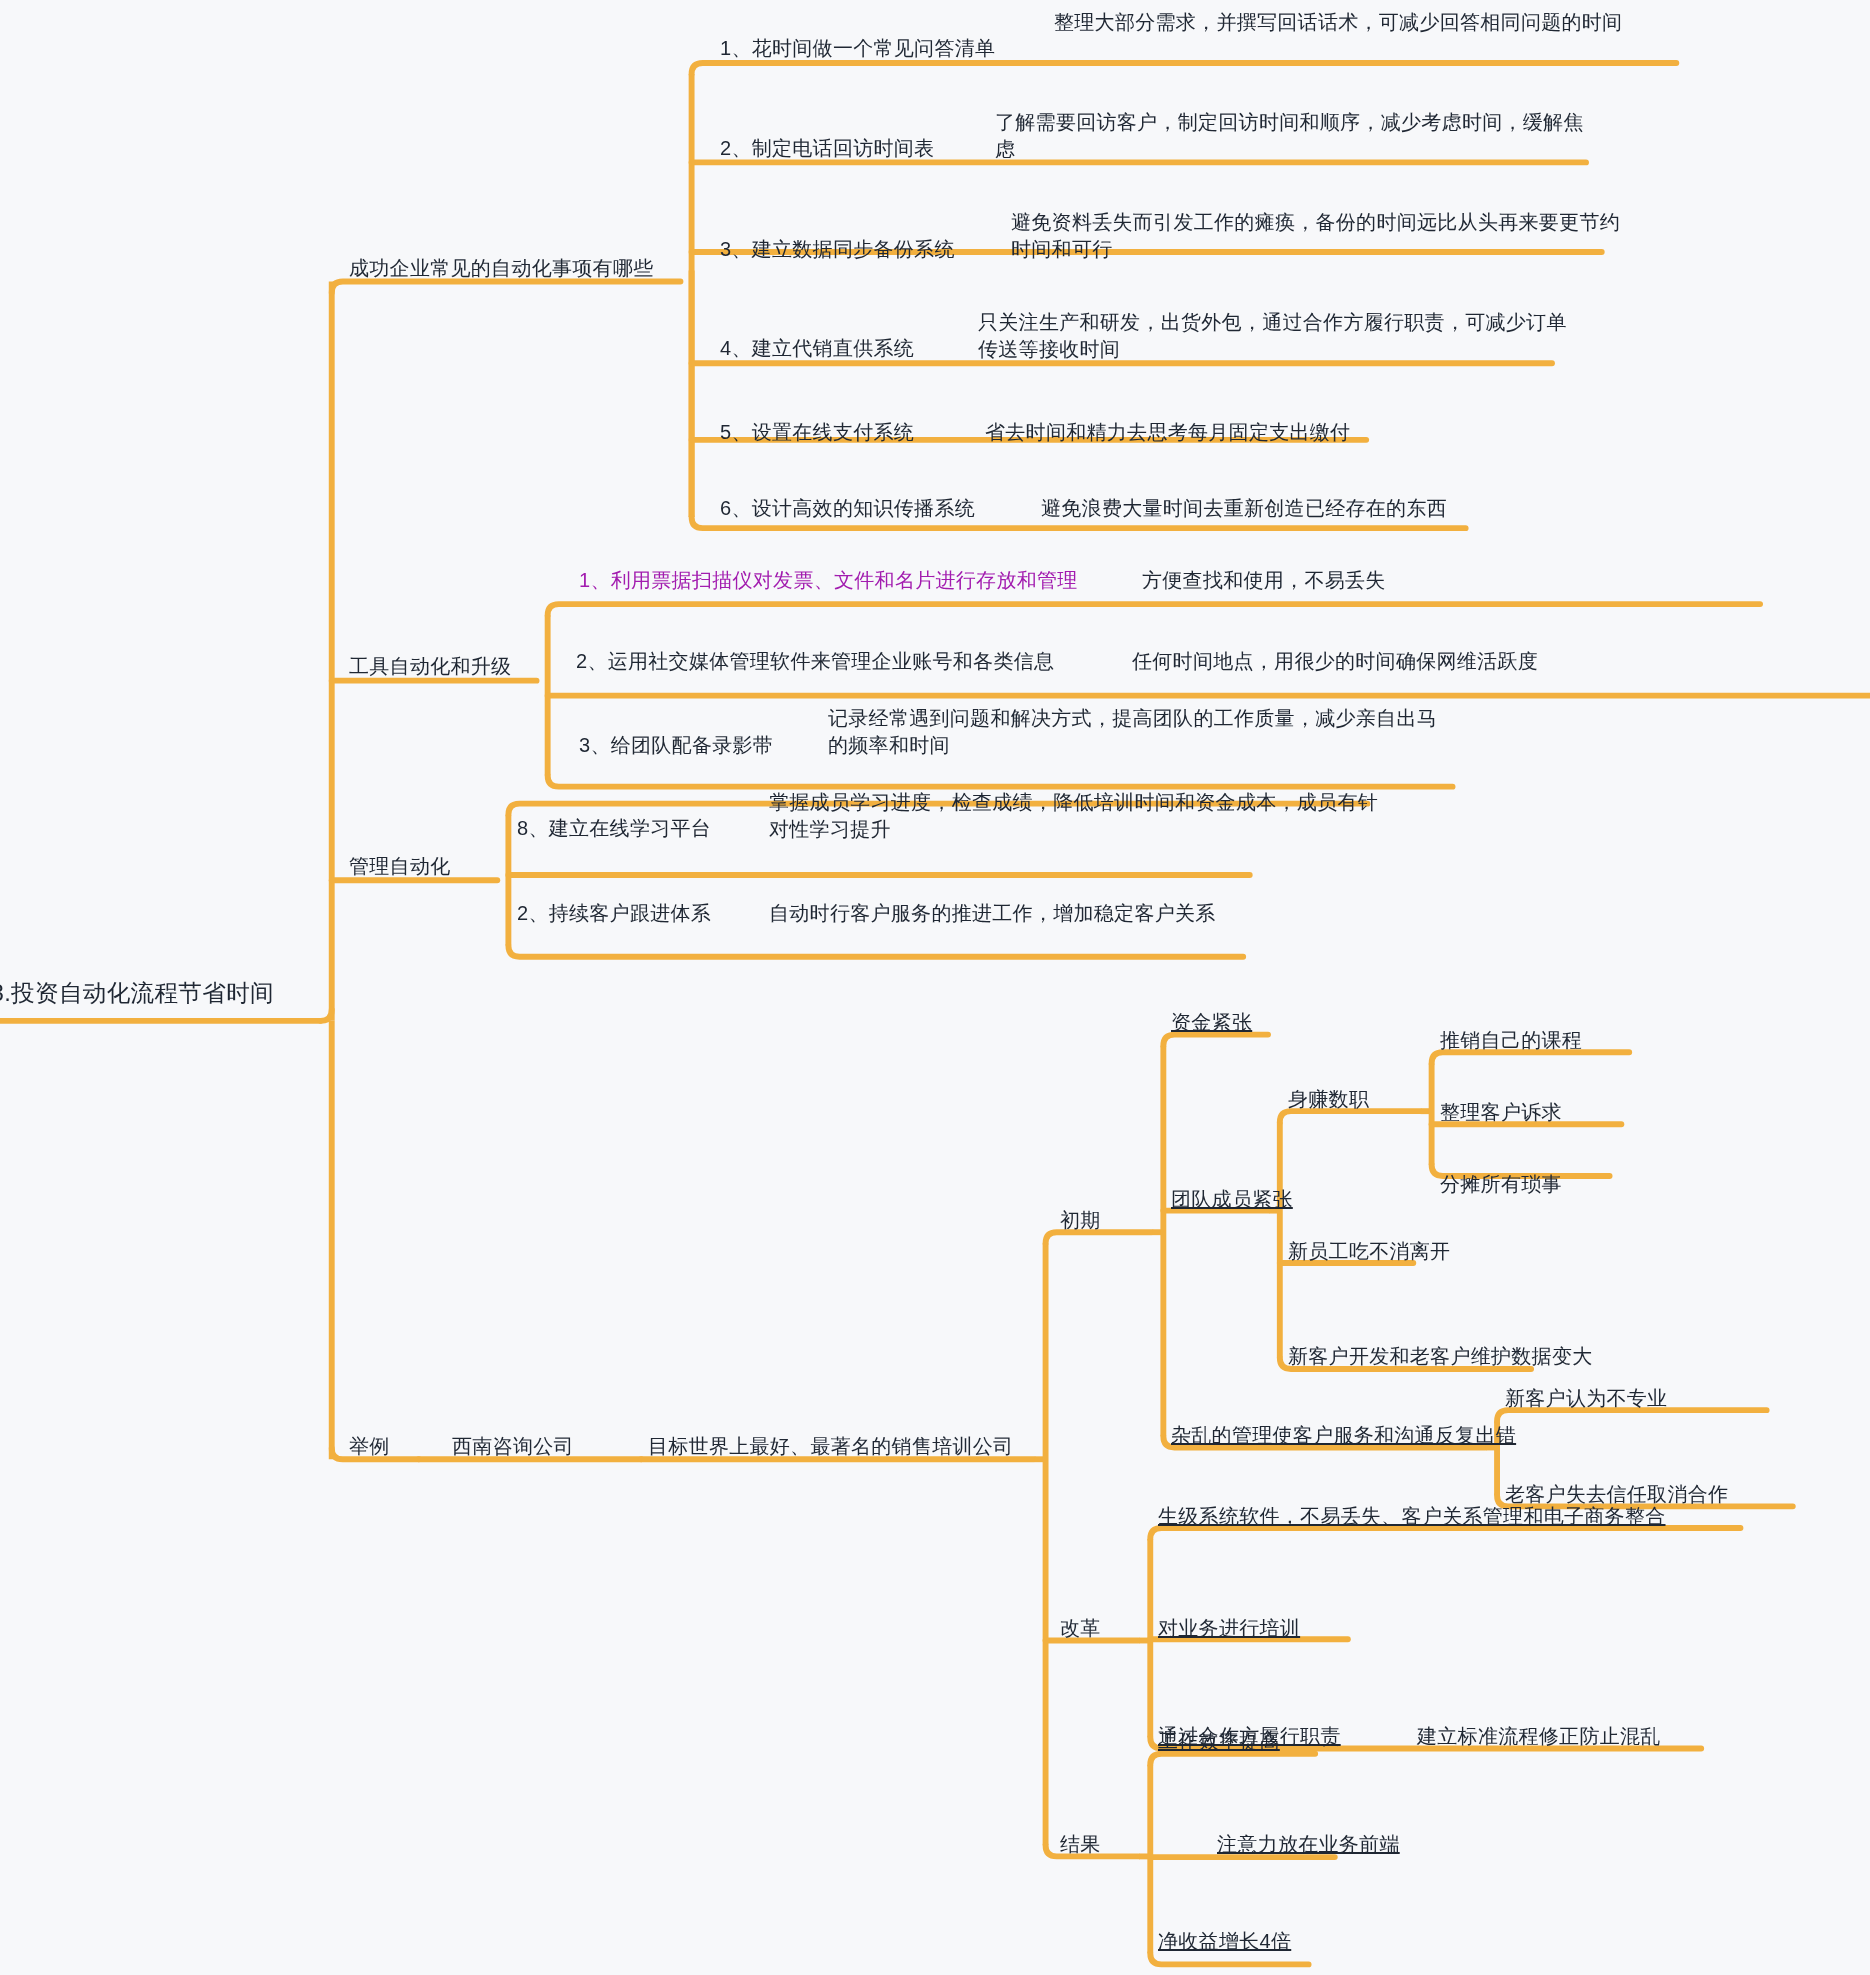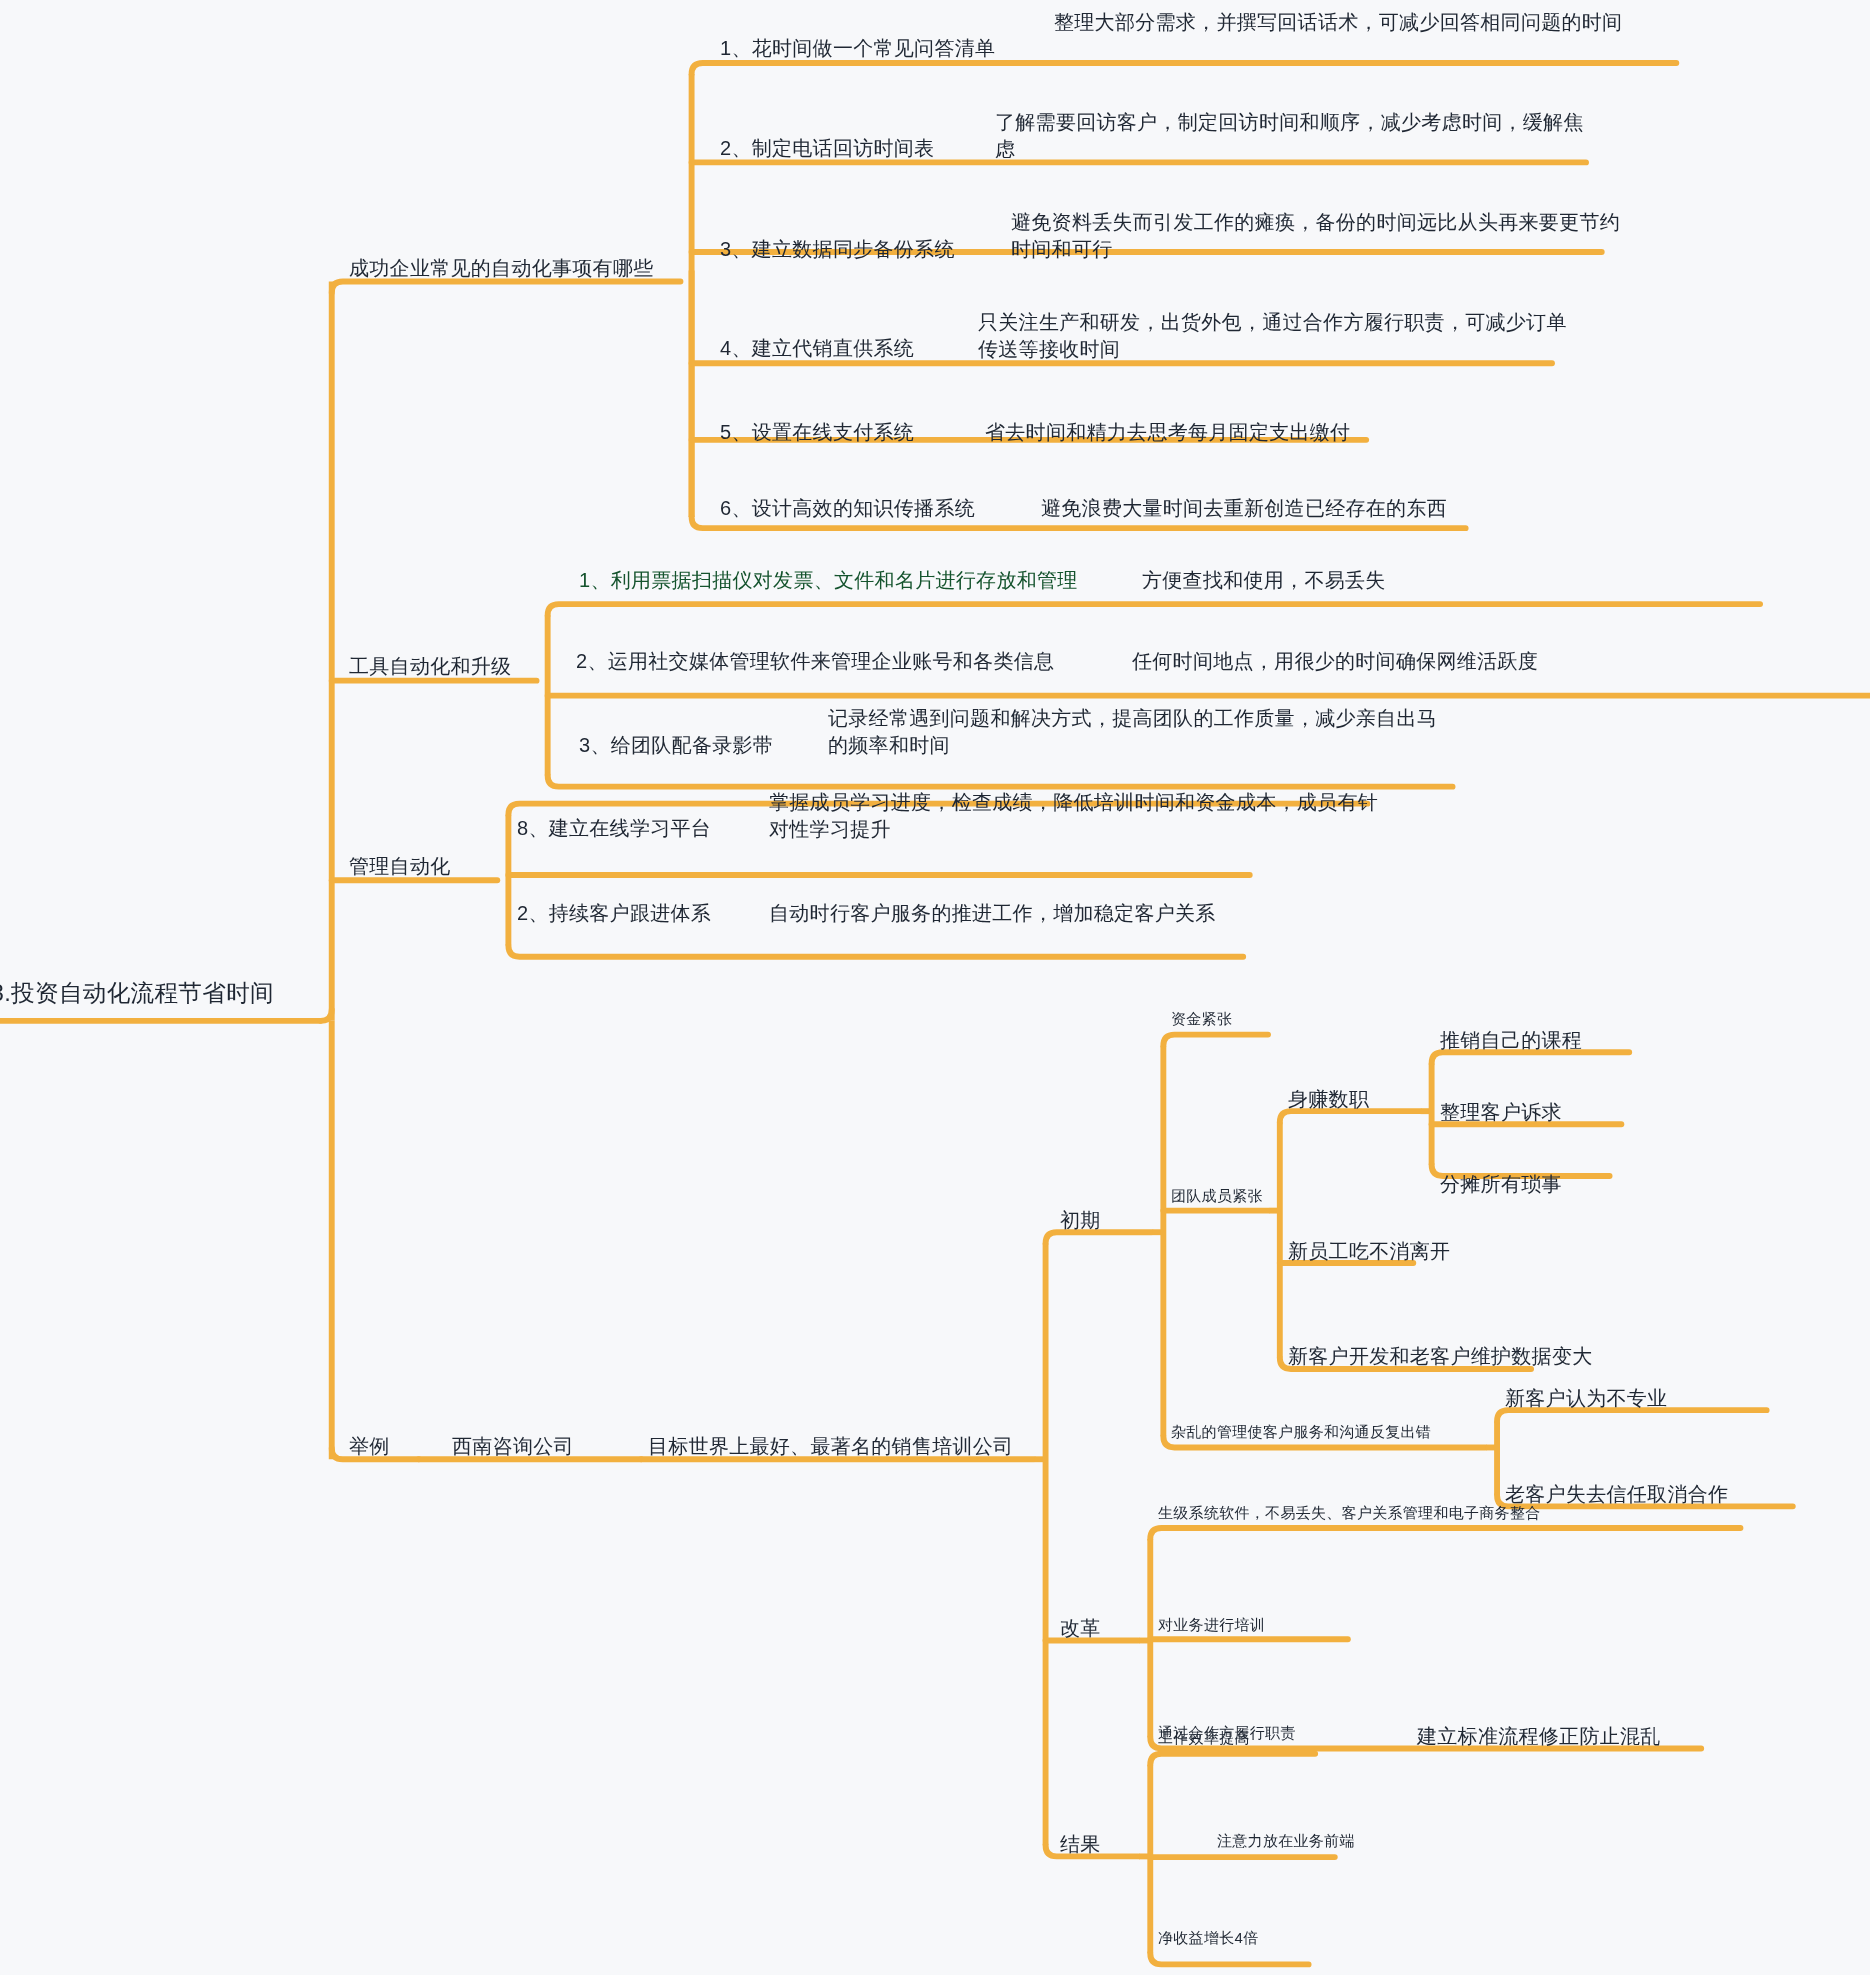"1、利用票据扫描仪对发票、文件和名片进行存放和管理" div.node { color: #14532d -> #a21caf }
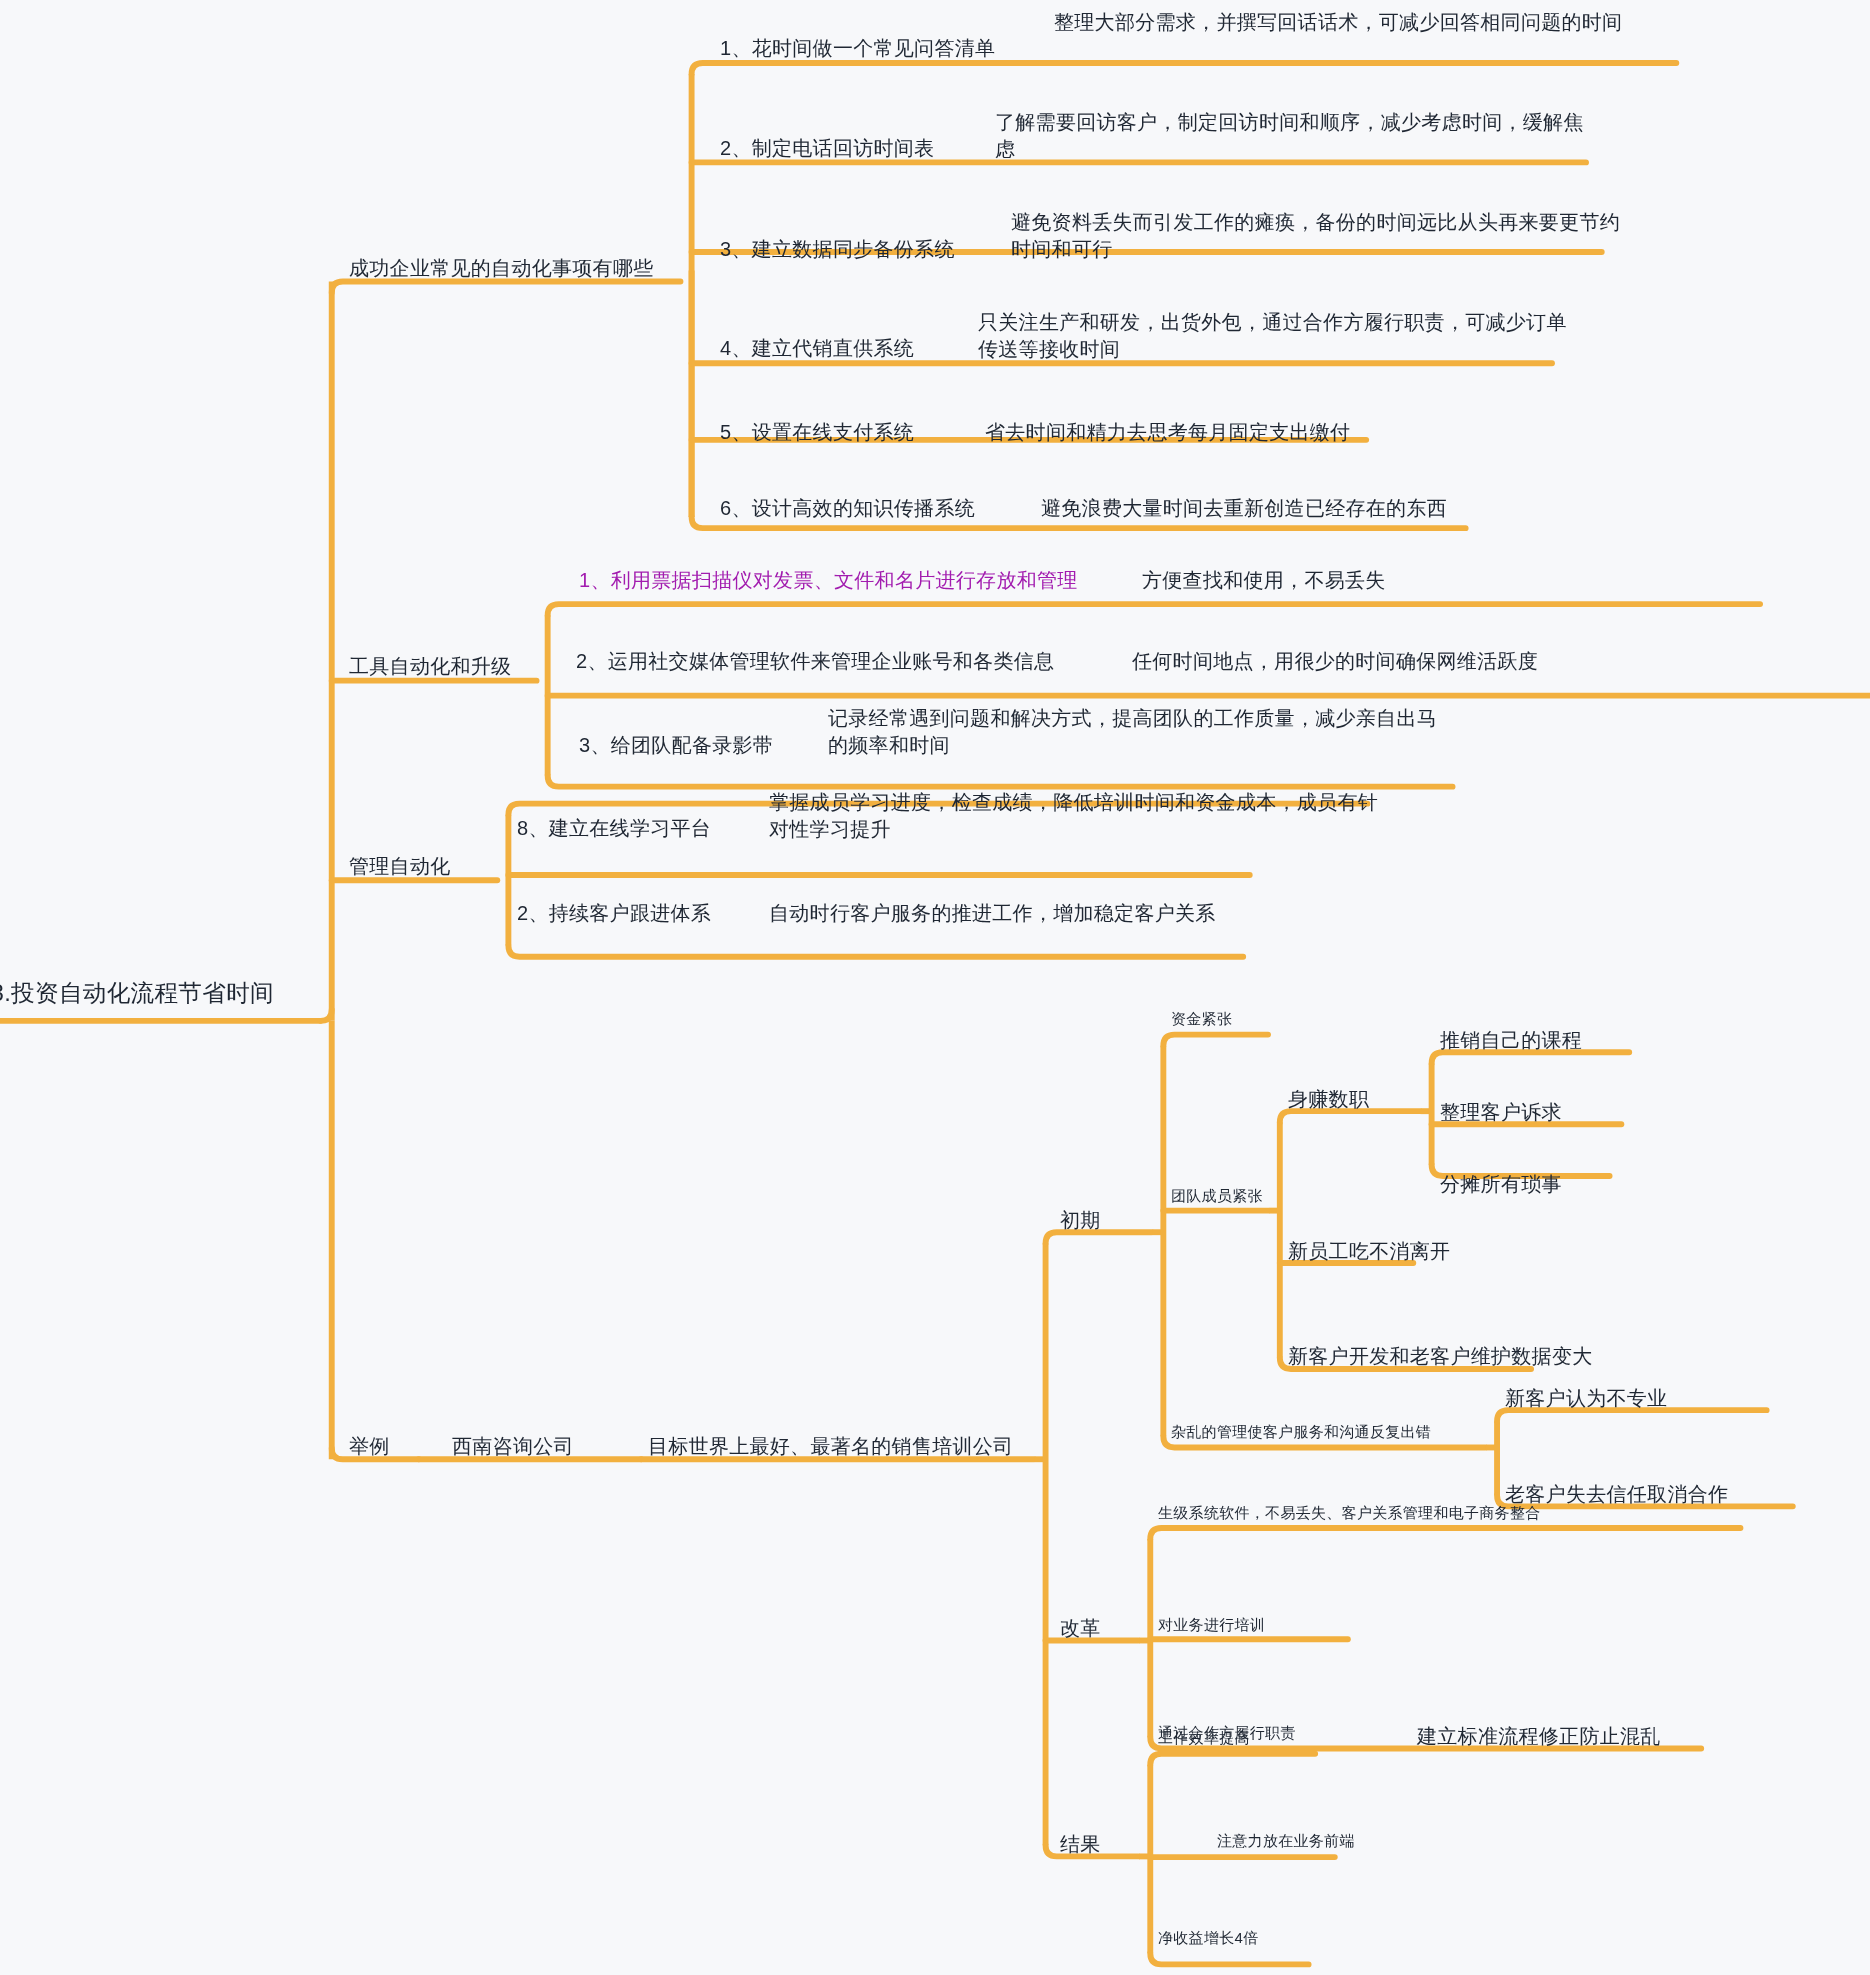"资金紧张" .t-l3 { font-size: 15px -> 20px; text-decoration: none -> underline }
